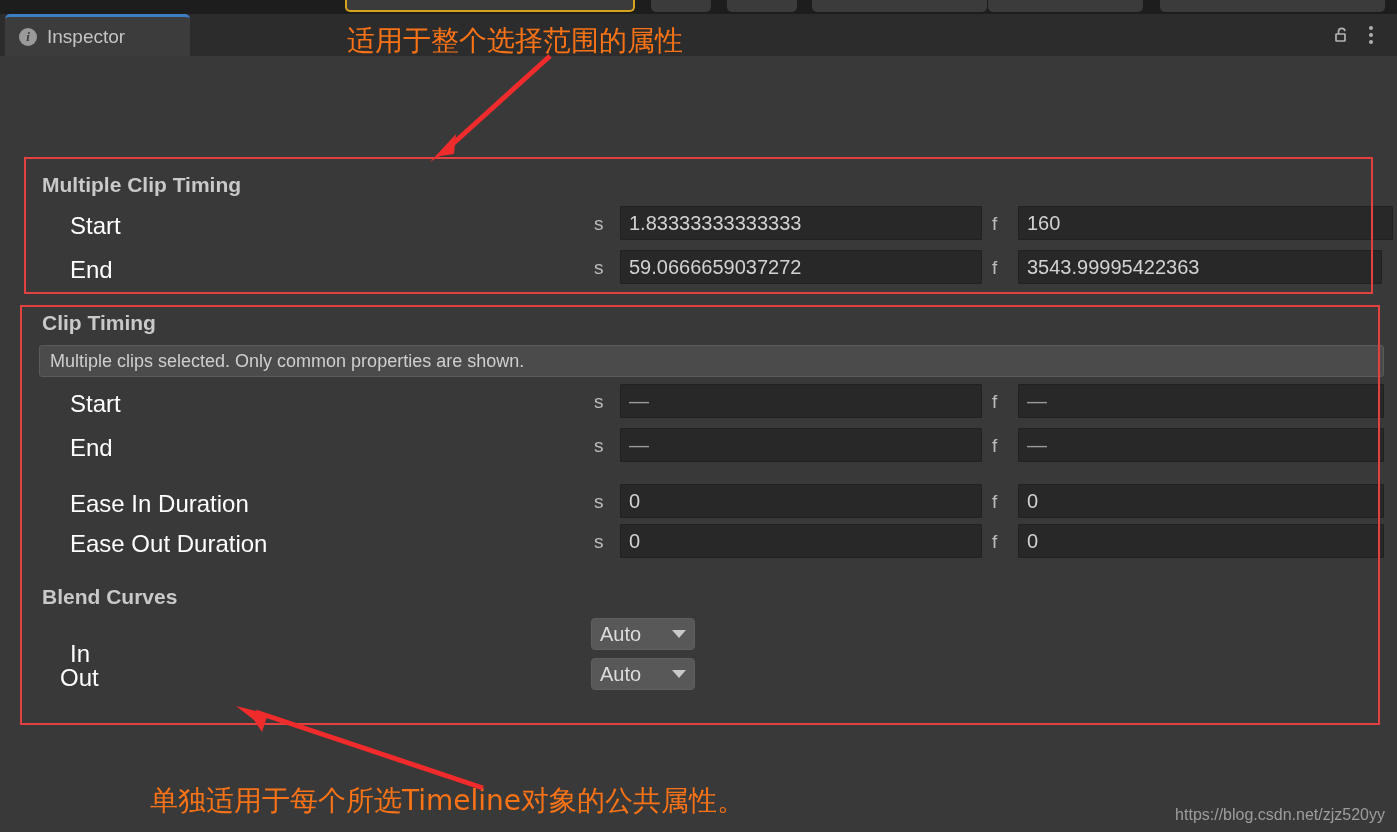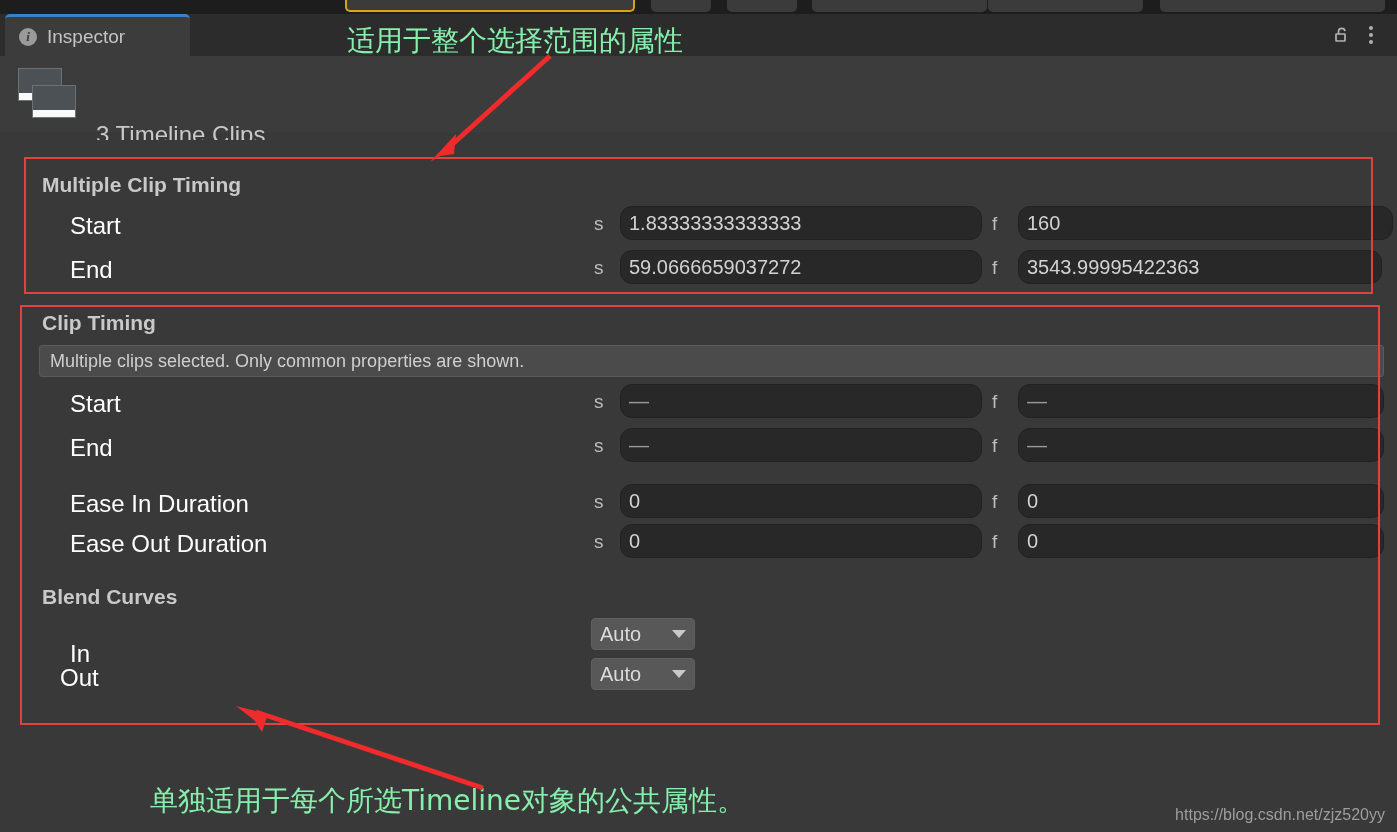"适用于整个选择范围的属性" .anno-text { color: #86efac -> #f97316 }
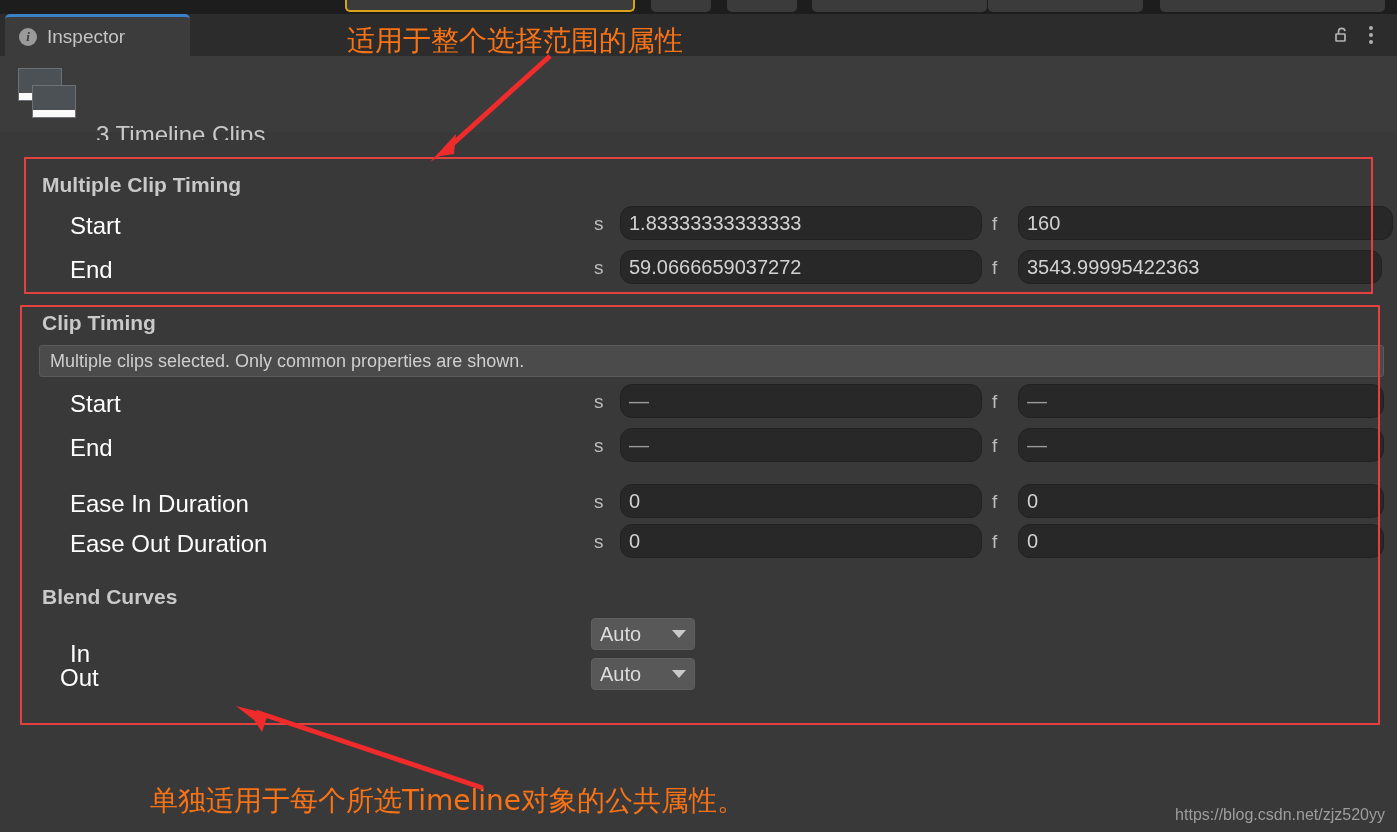"3 Timeline Clips" div.objheader { html: <div> <div> <div></div> <div></div> </div> <div>3 Timeline Clips</div> </div> -> none }
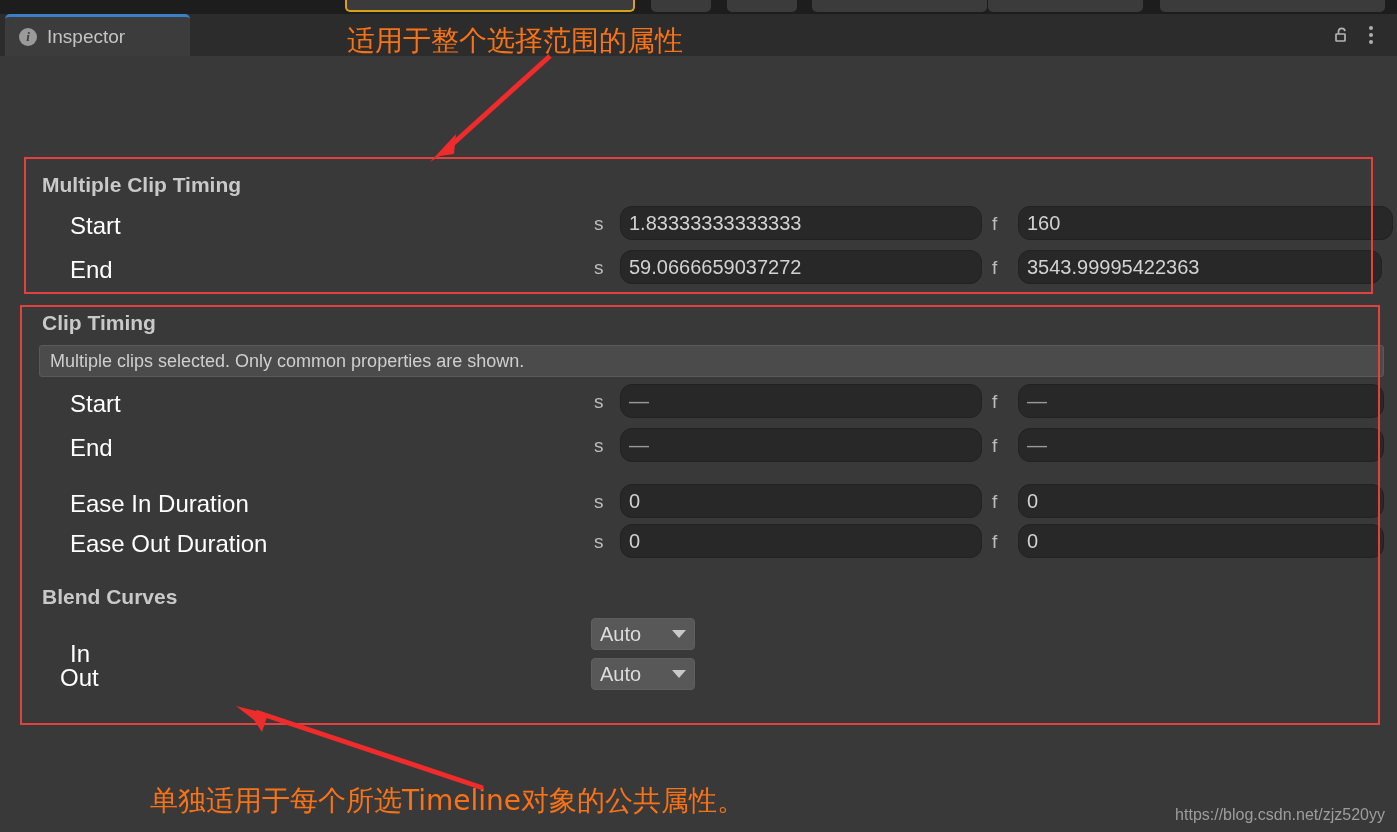"1.83333333333333" .field { border-radius: 12px -> 1px }
